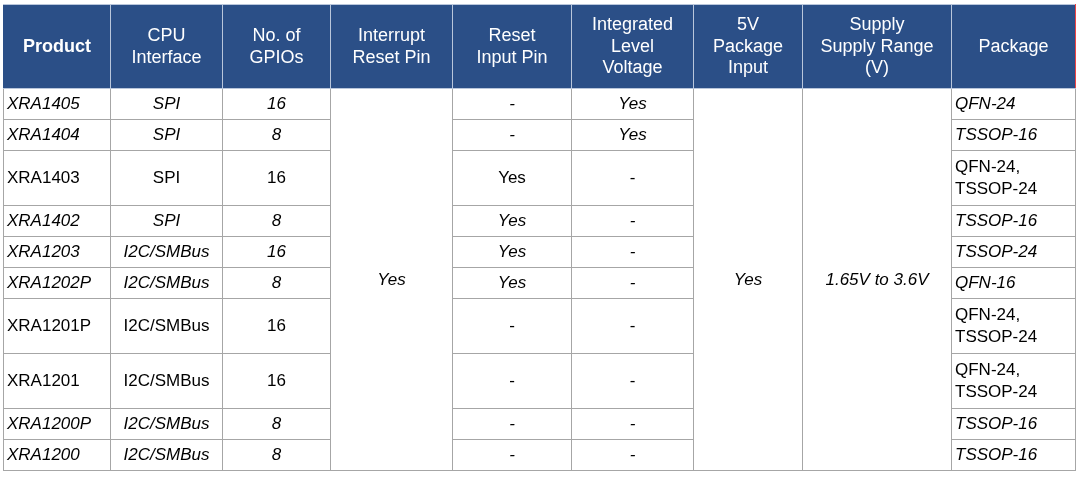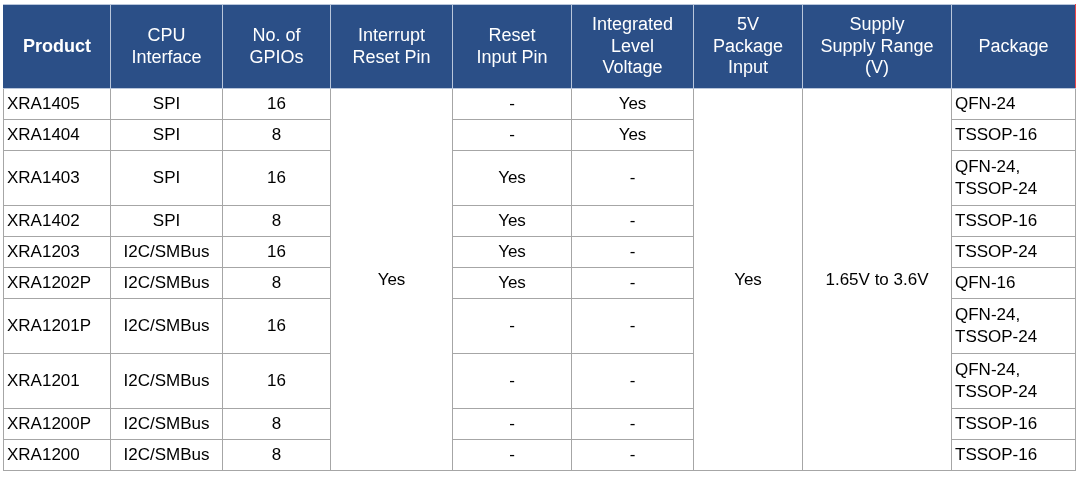"XRA1405" tbody tr.r-single td { font-style: none -> italic }
